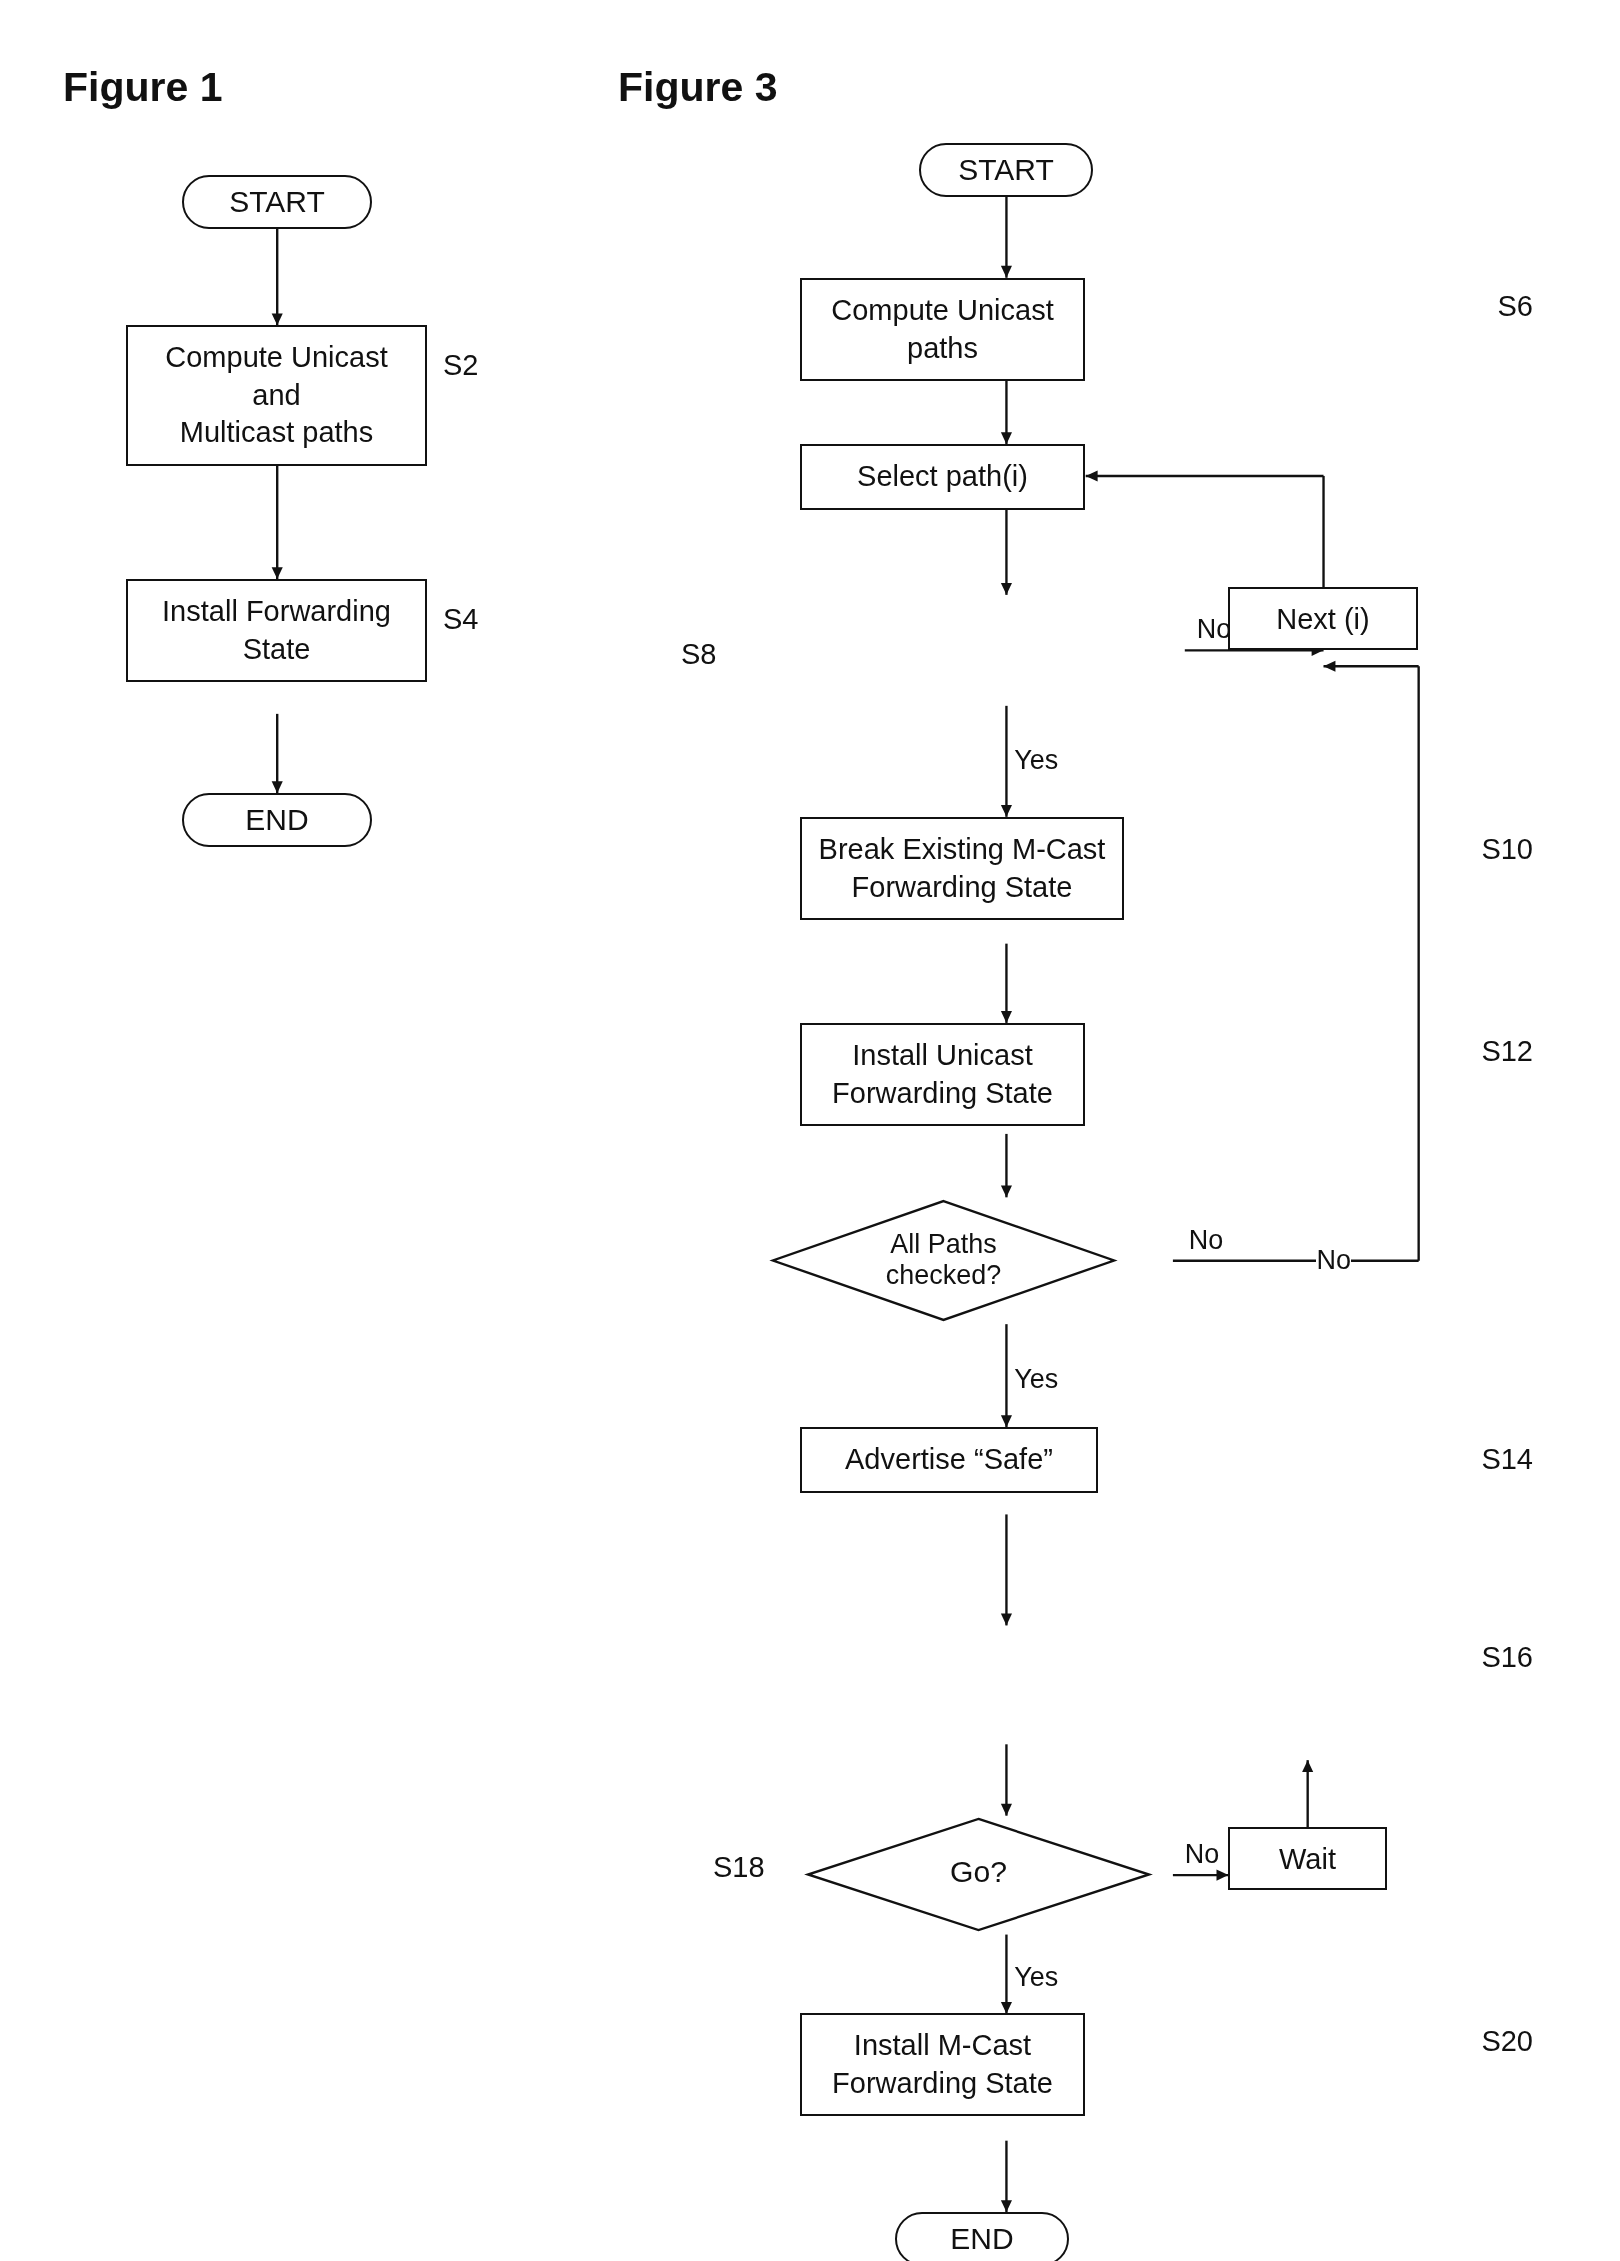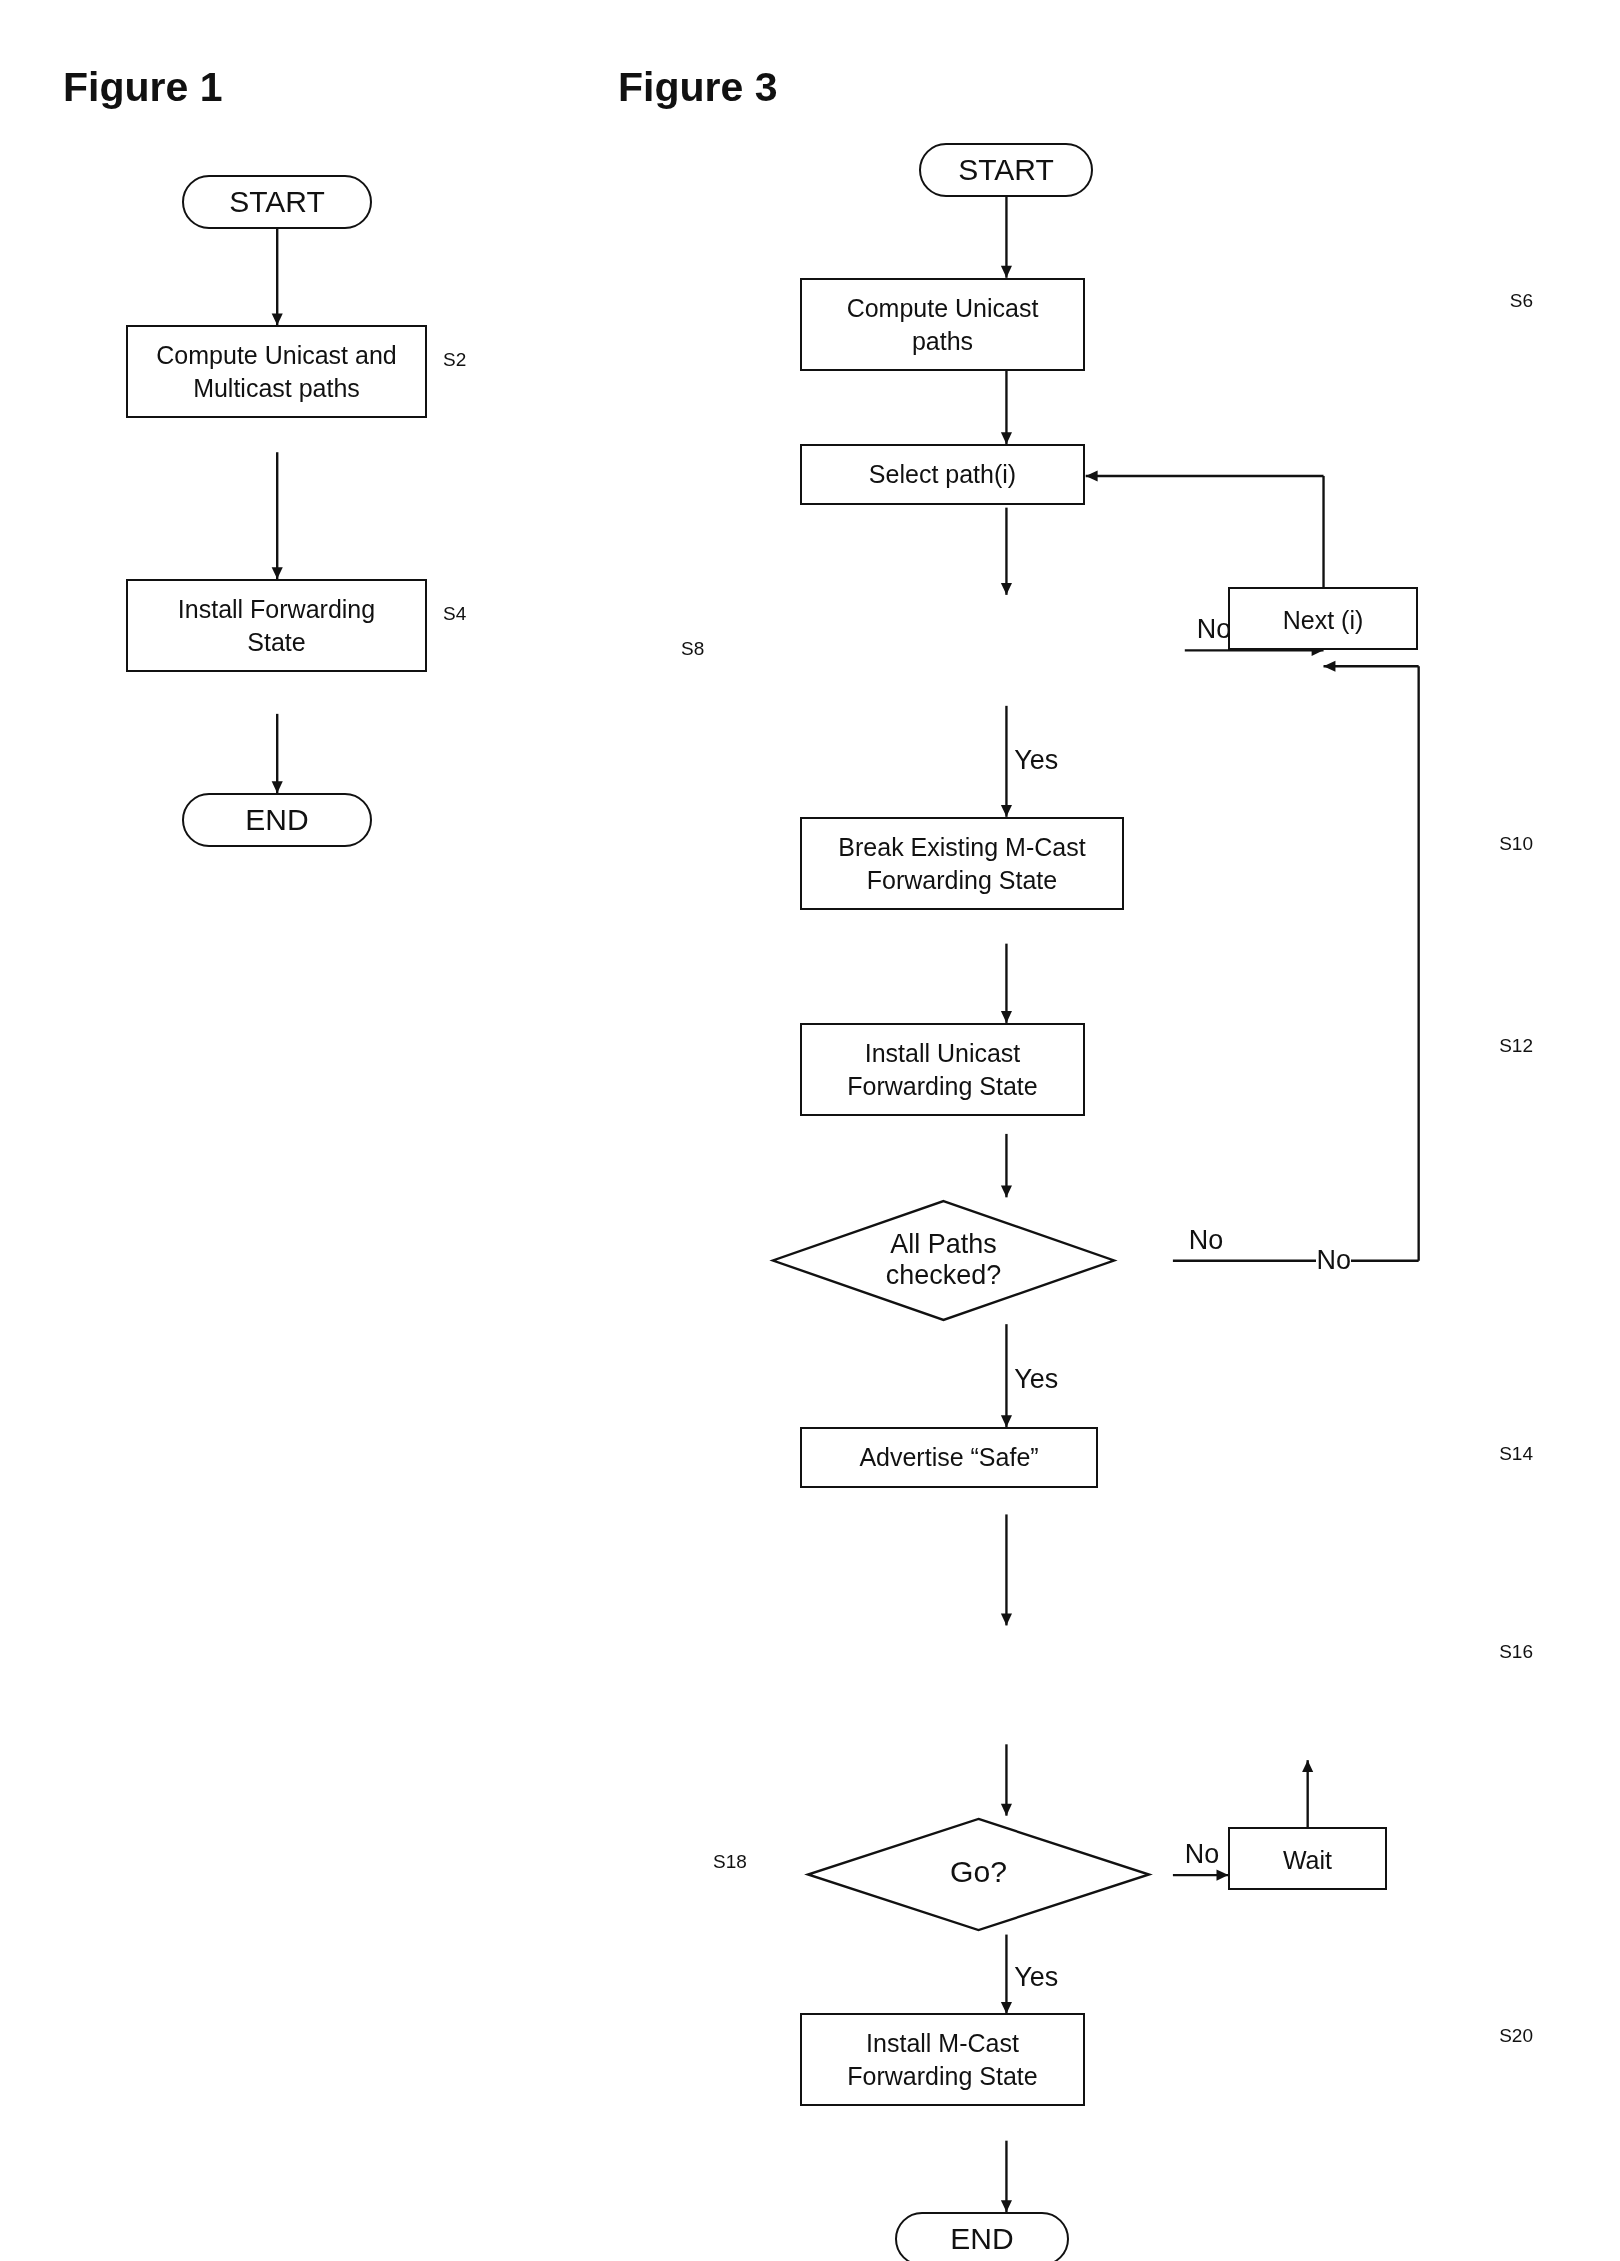"Compute Unicast paths" .shape-process { align-items: flex-end -> flex-start; font-size: 25px -> 29px }
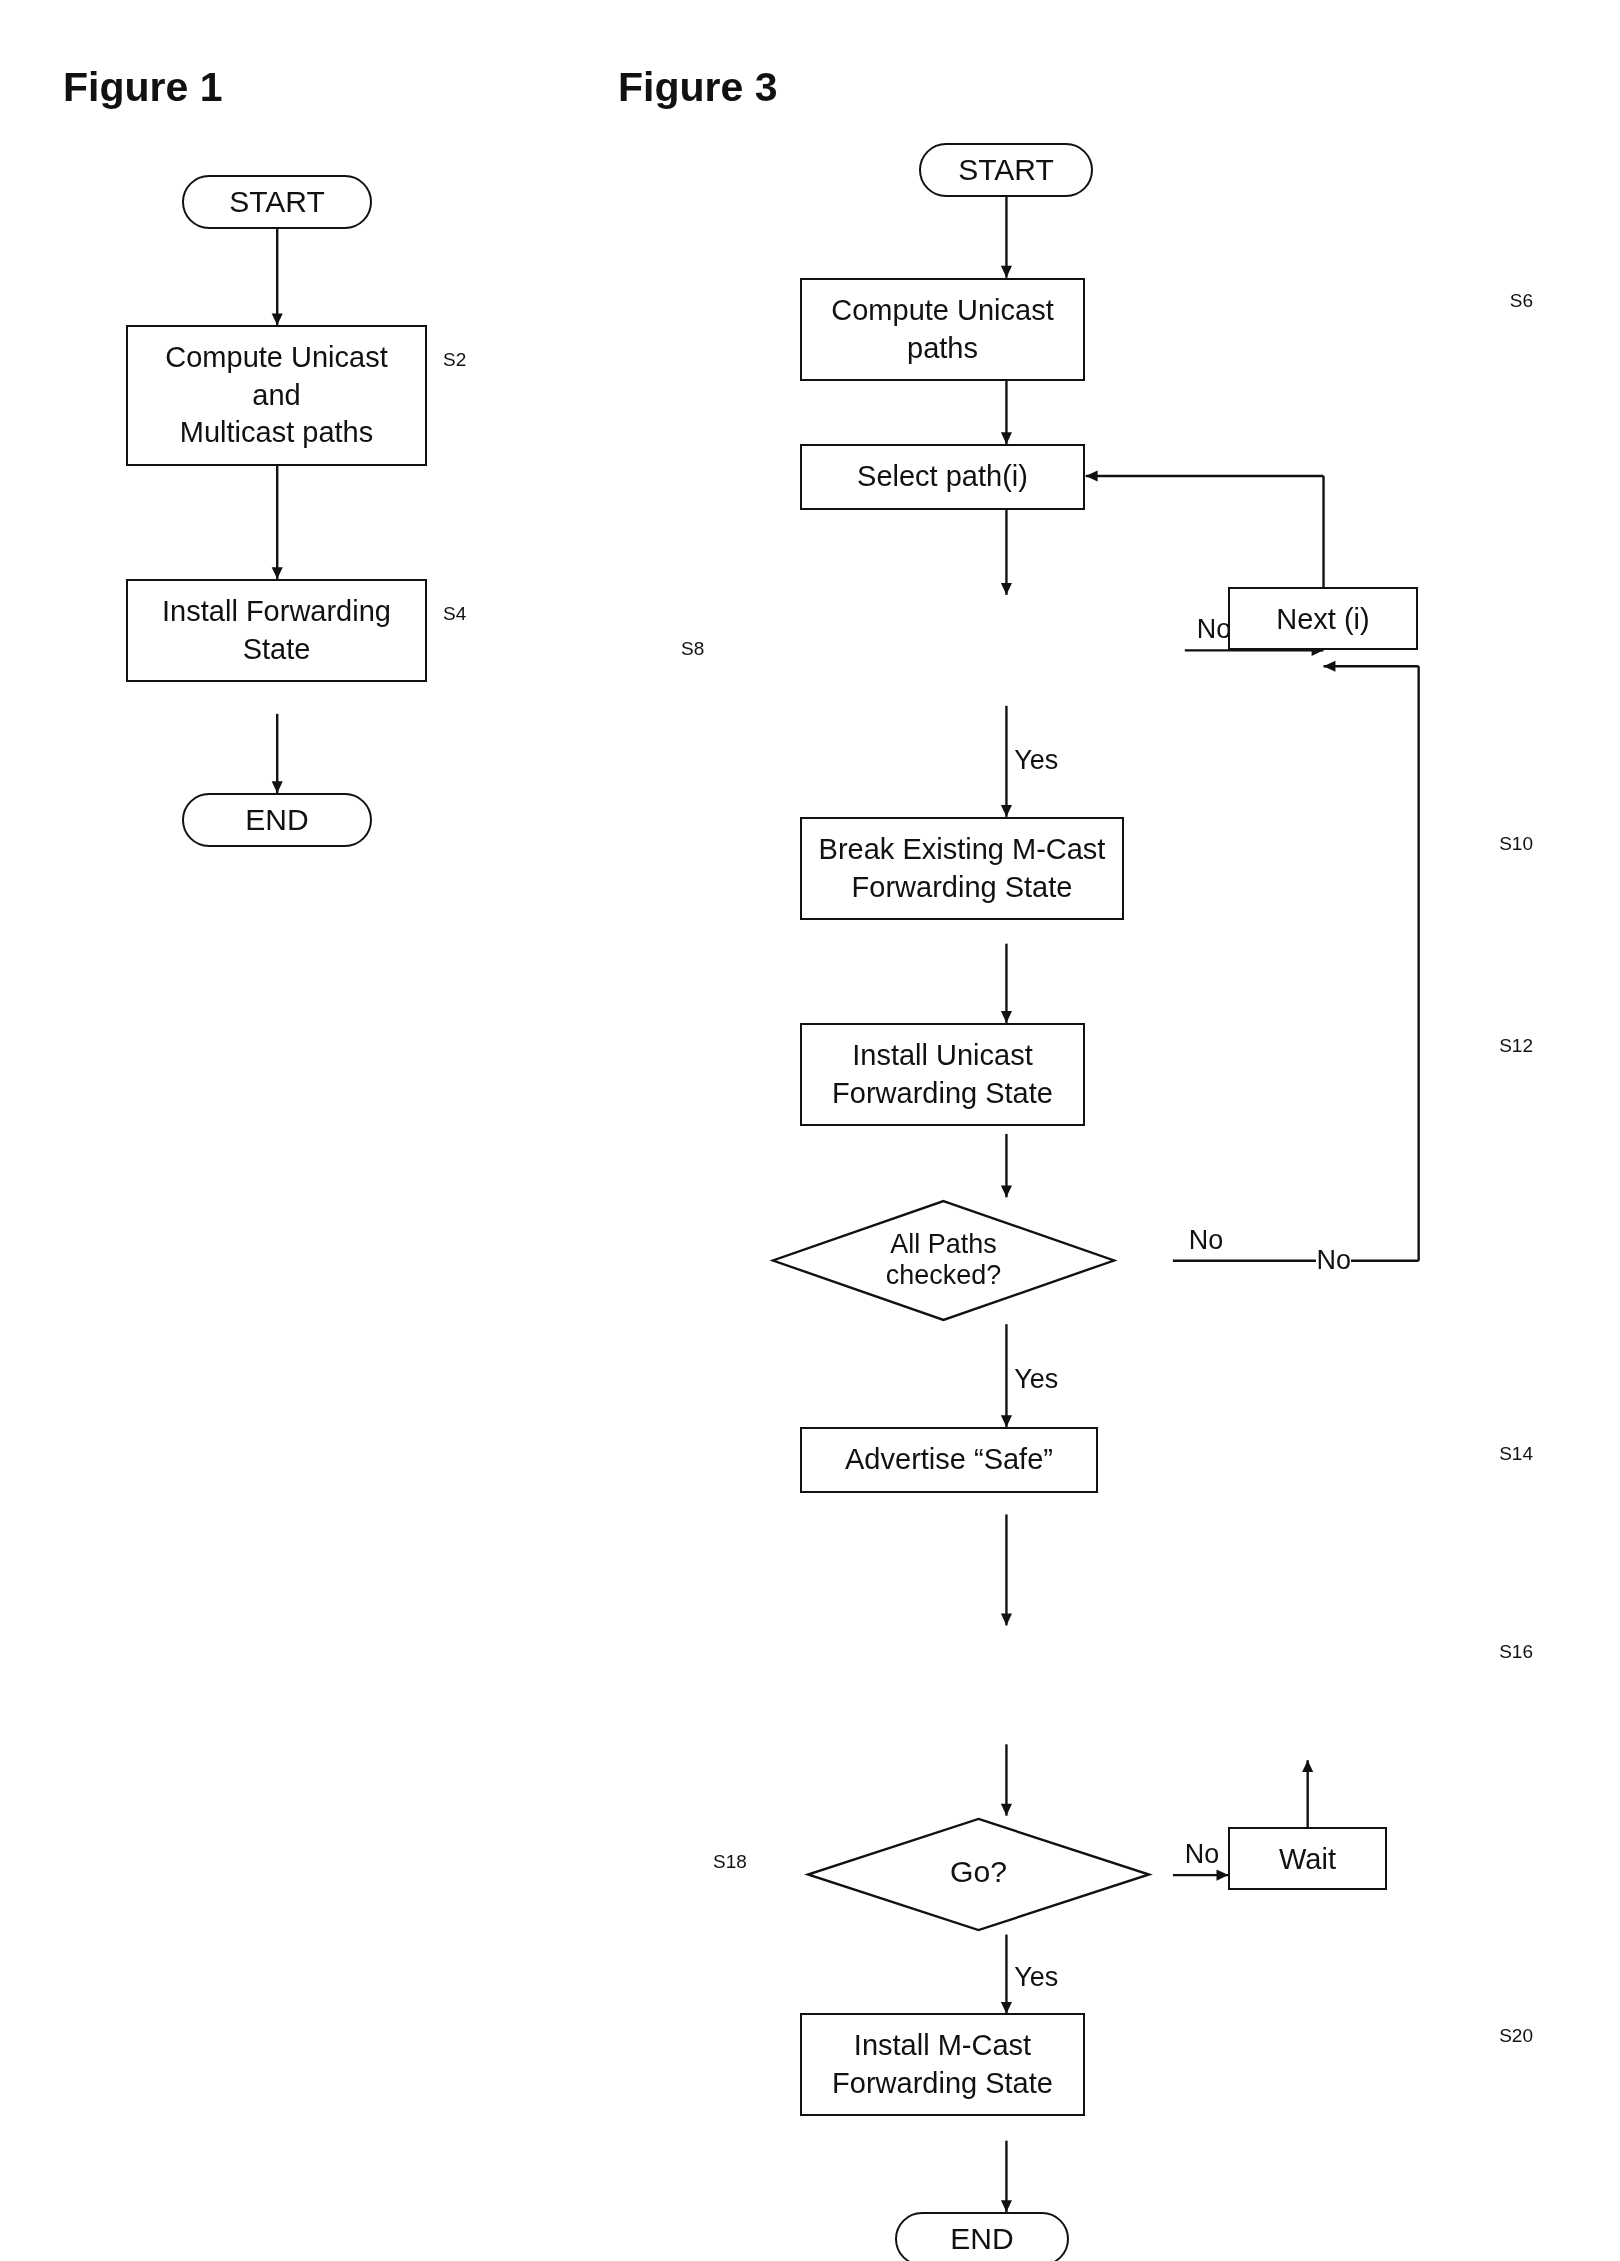"S6" .step-label { font-size: 19px -> 29px }
